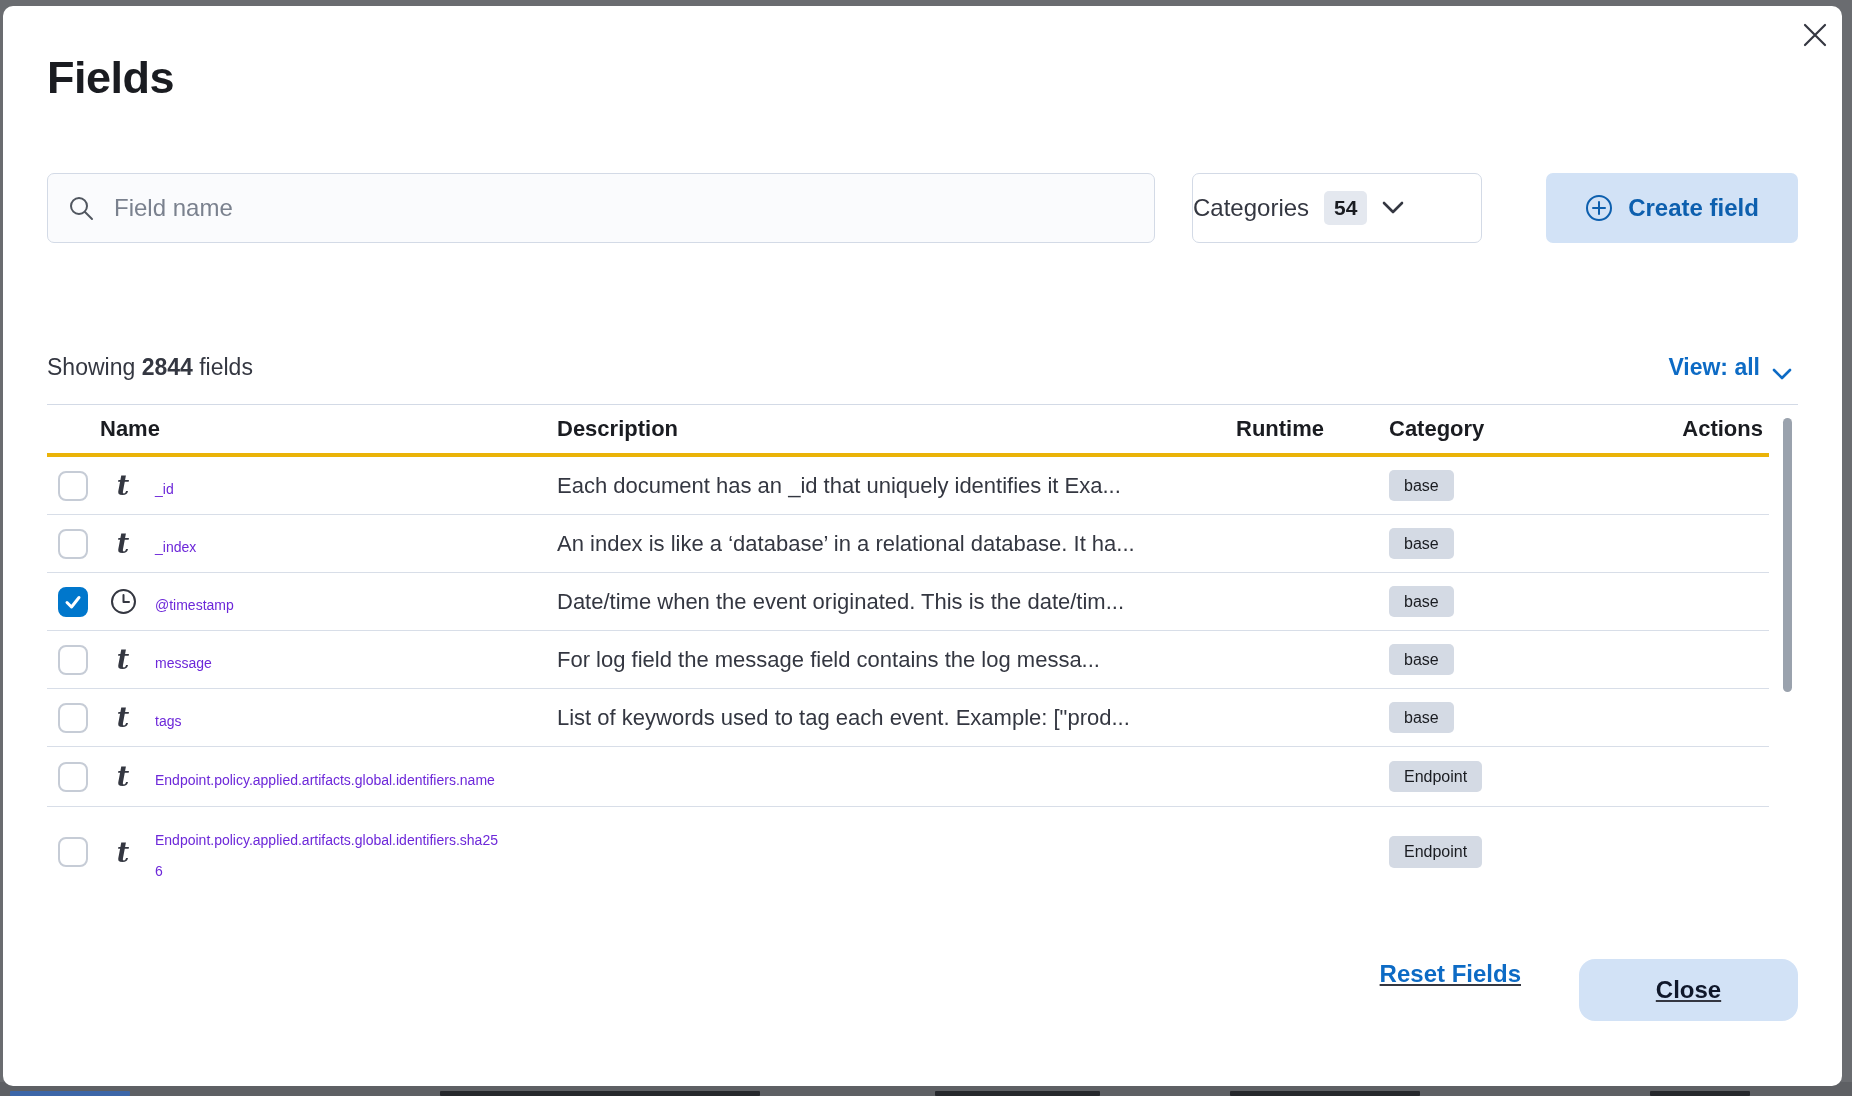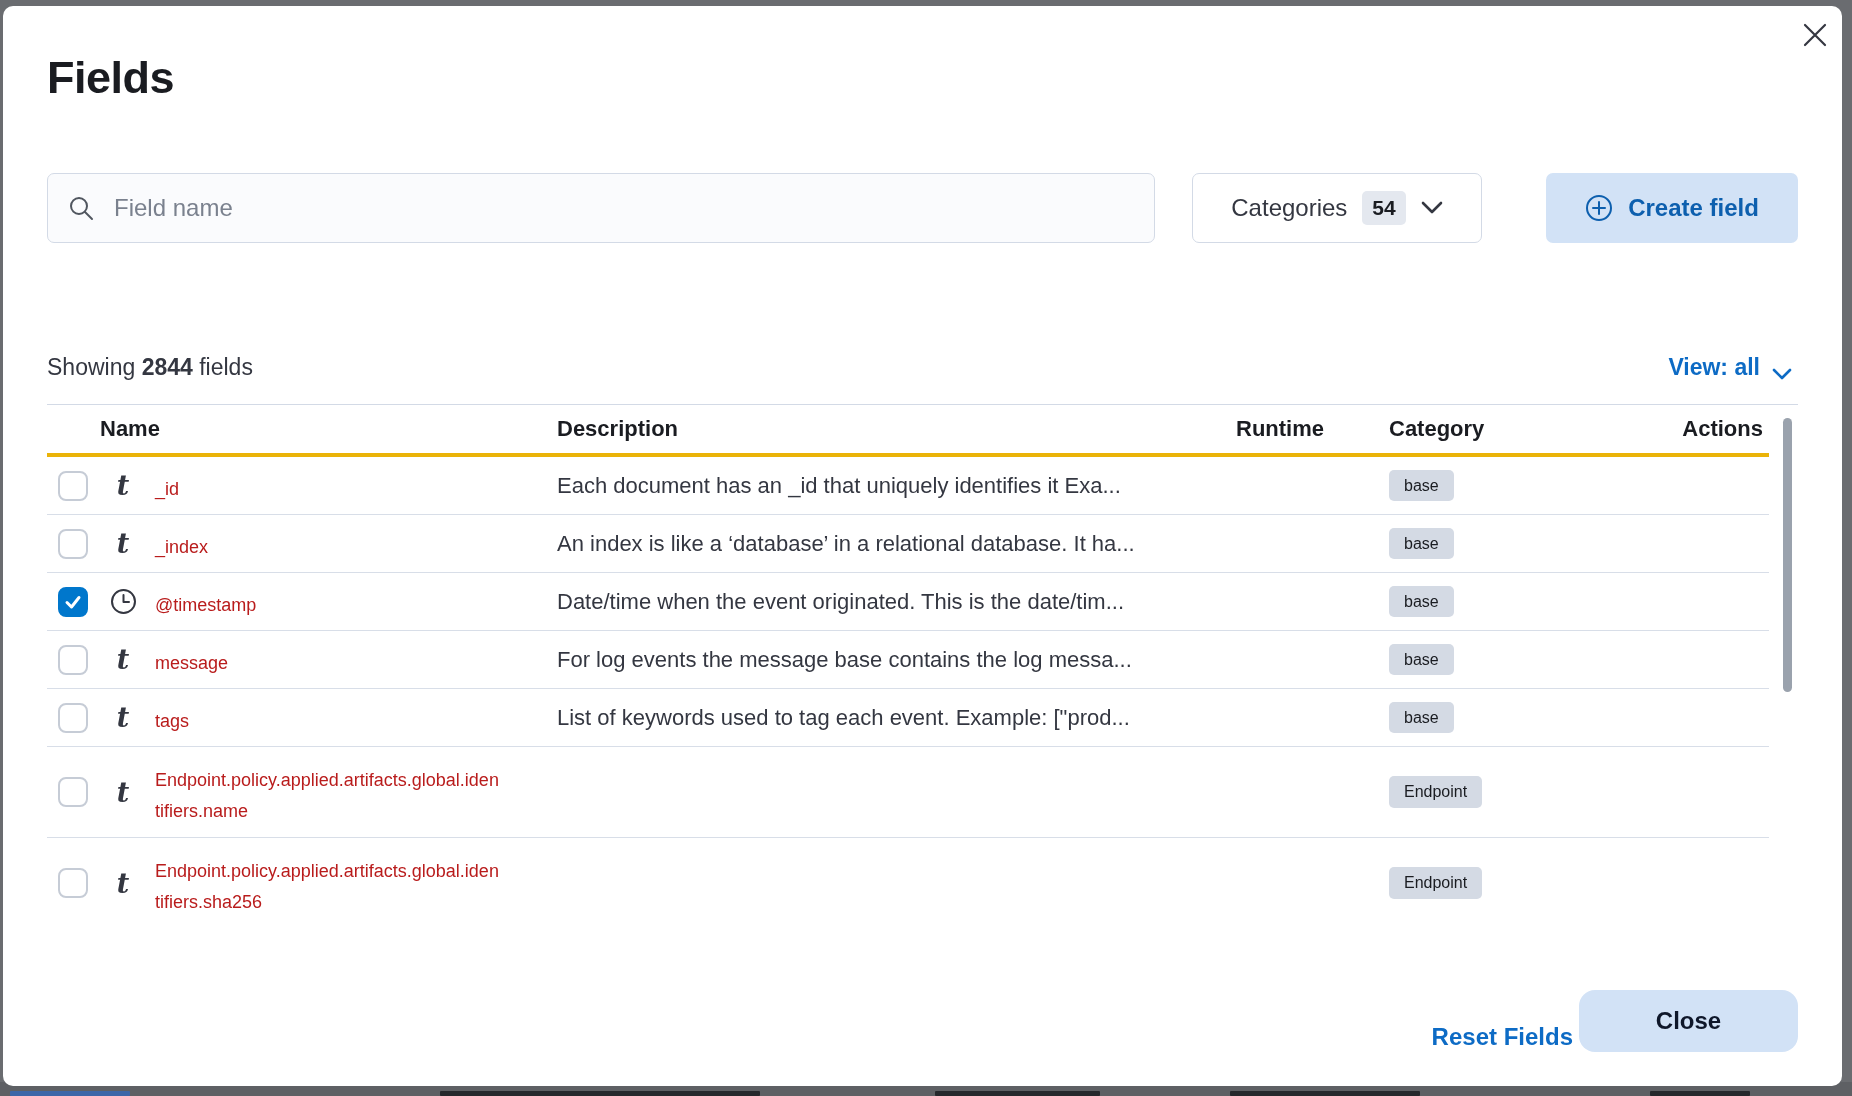"Categories" .categories-btn { justify-content: center -> none }
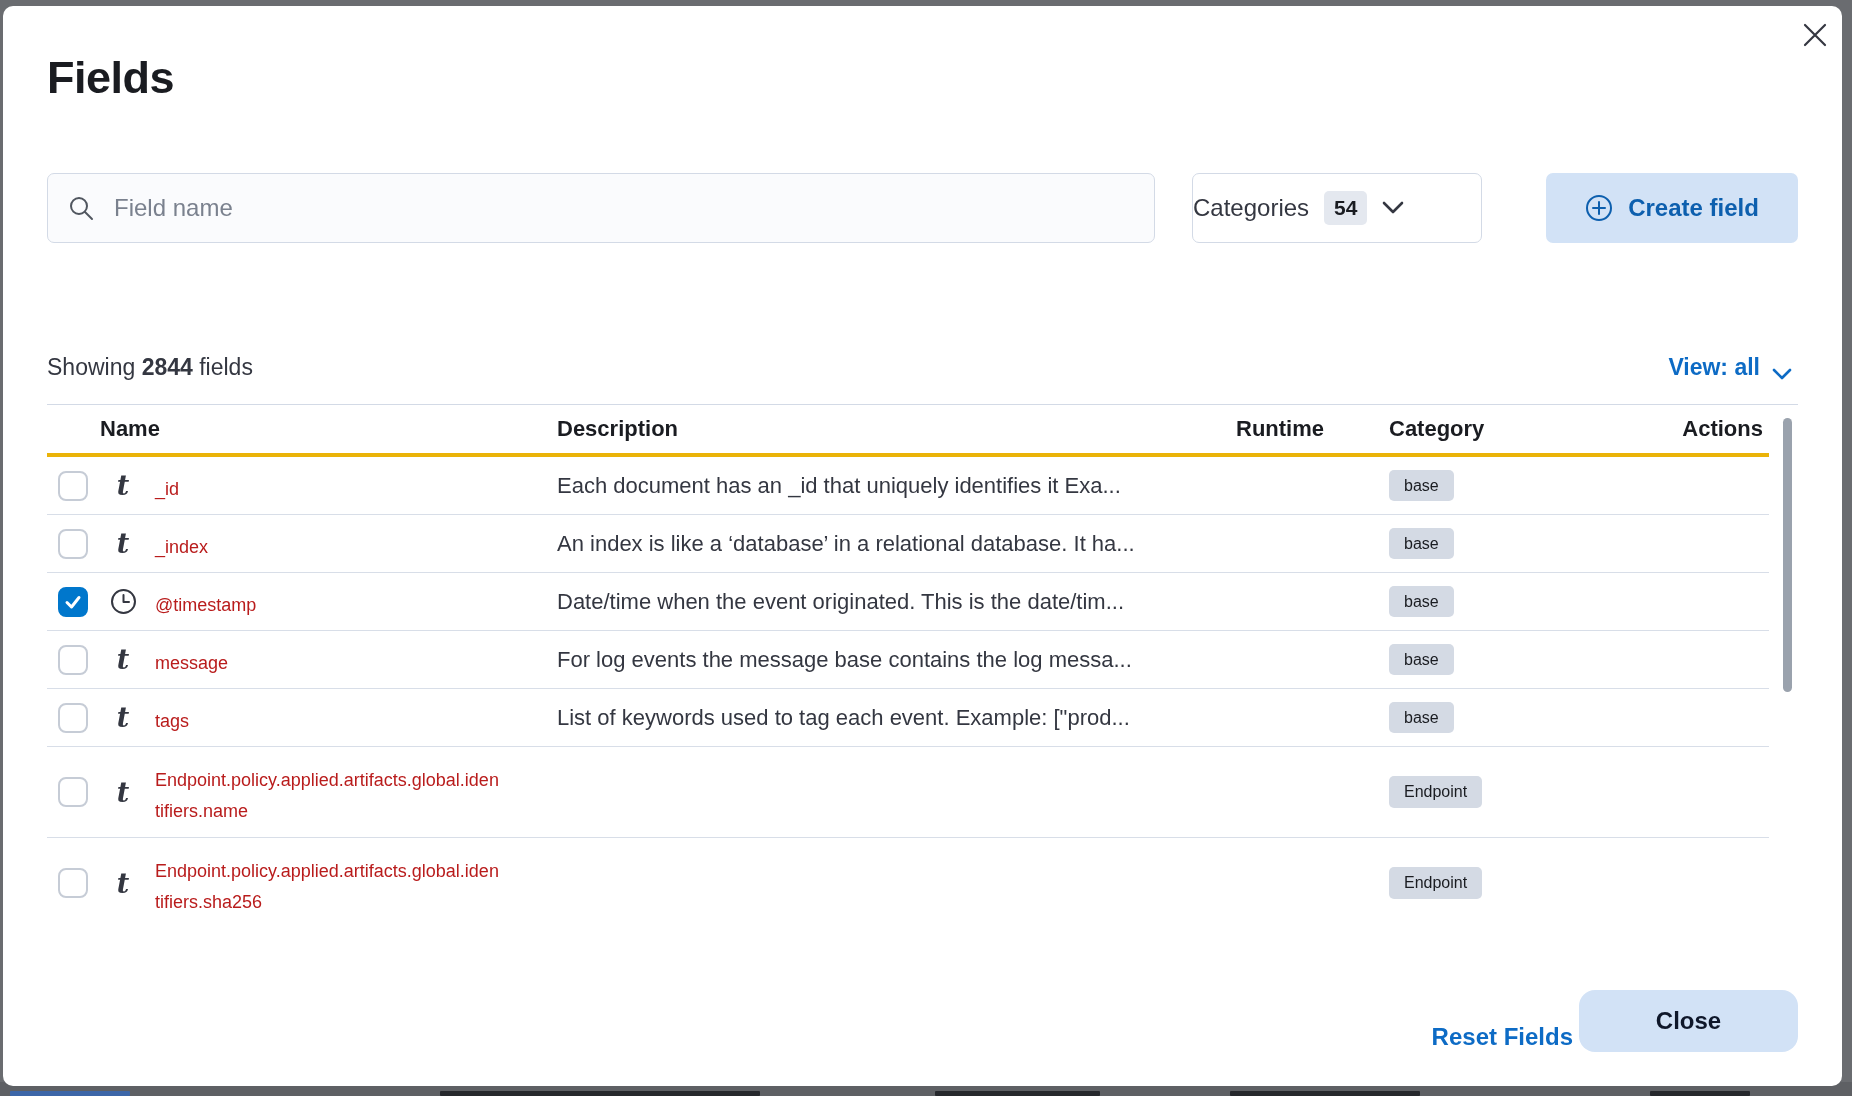"_id" .cell-name { color: #b91c1c -> #6d28d9; font-size: 18px -> 14px }
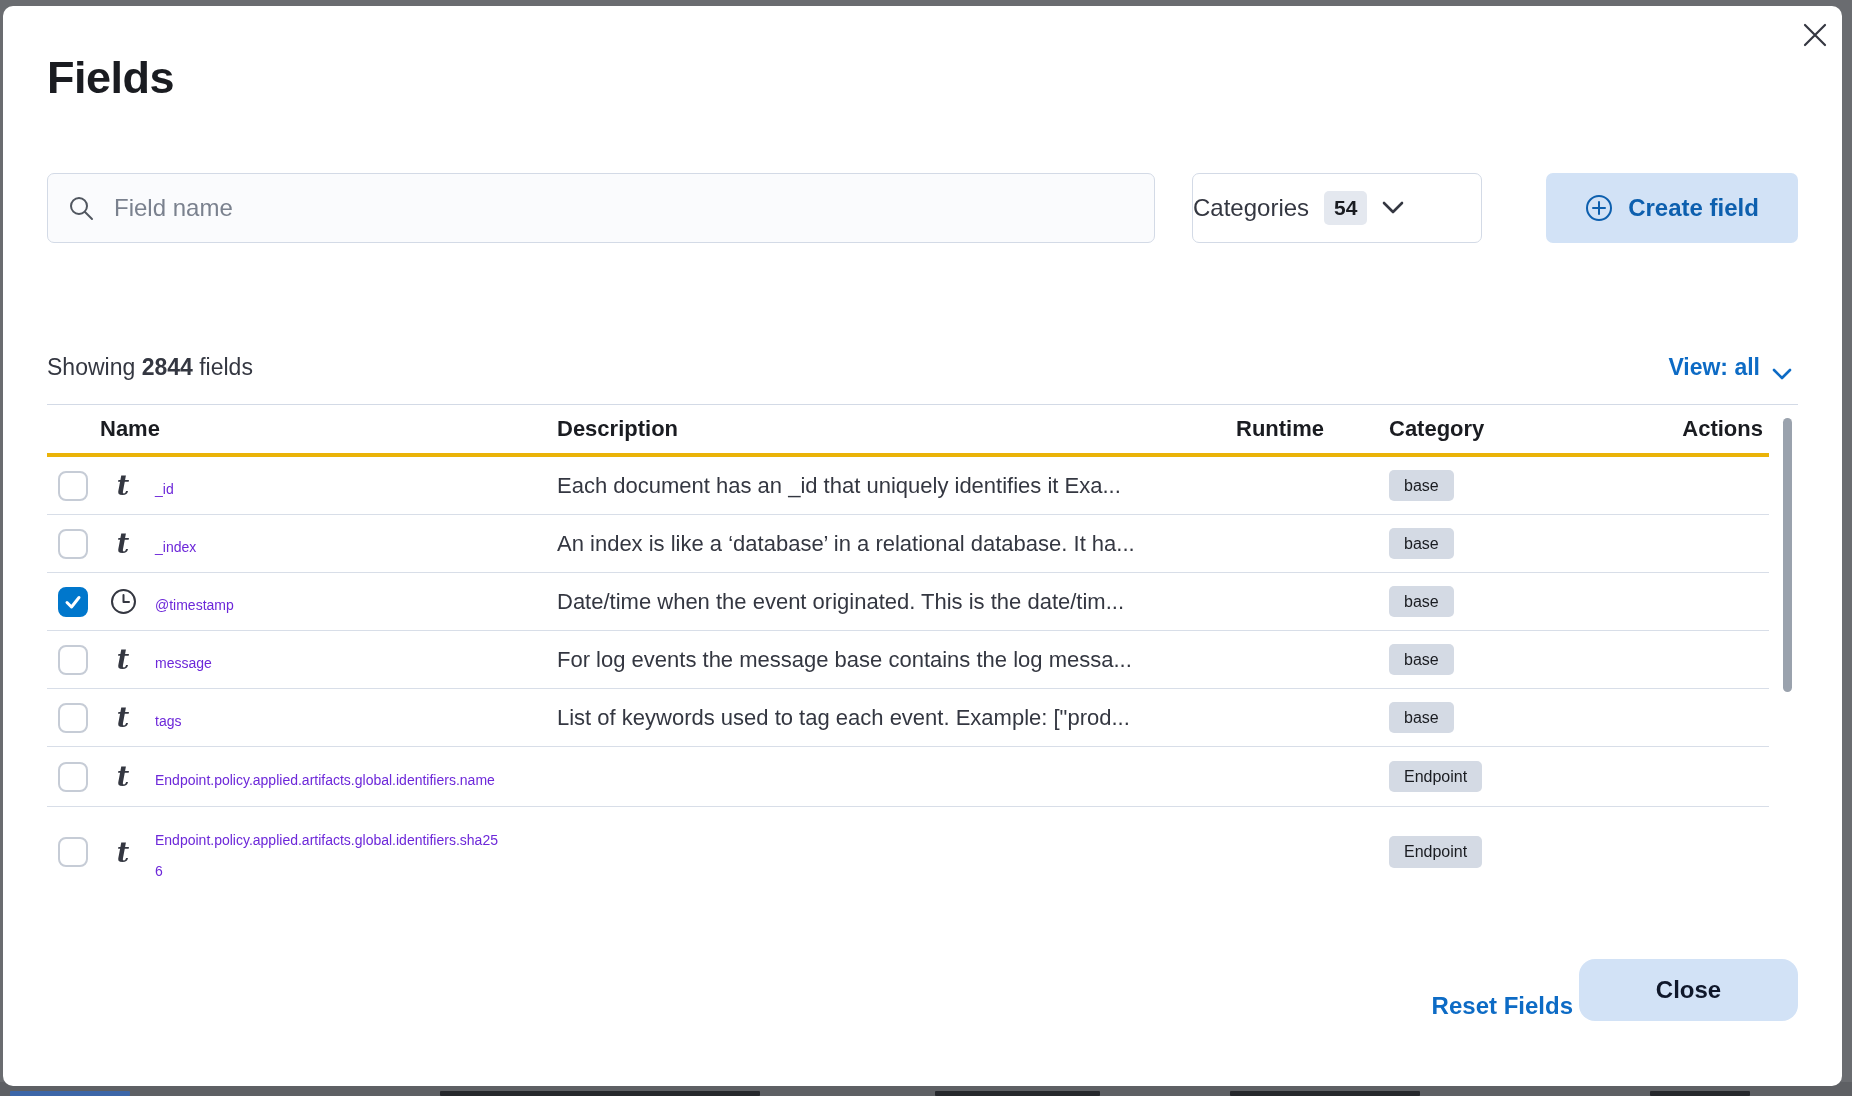"For log events the message" div.cell-desc { text: events the message base -> field the message field }
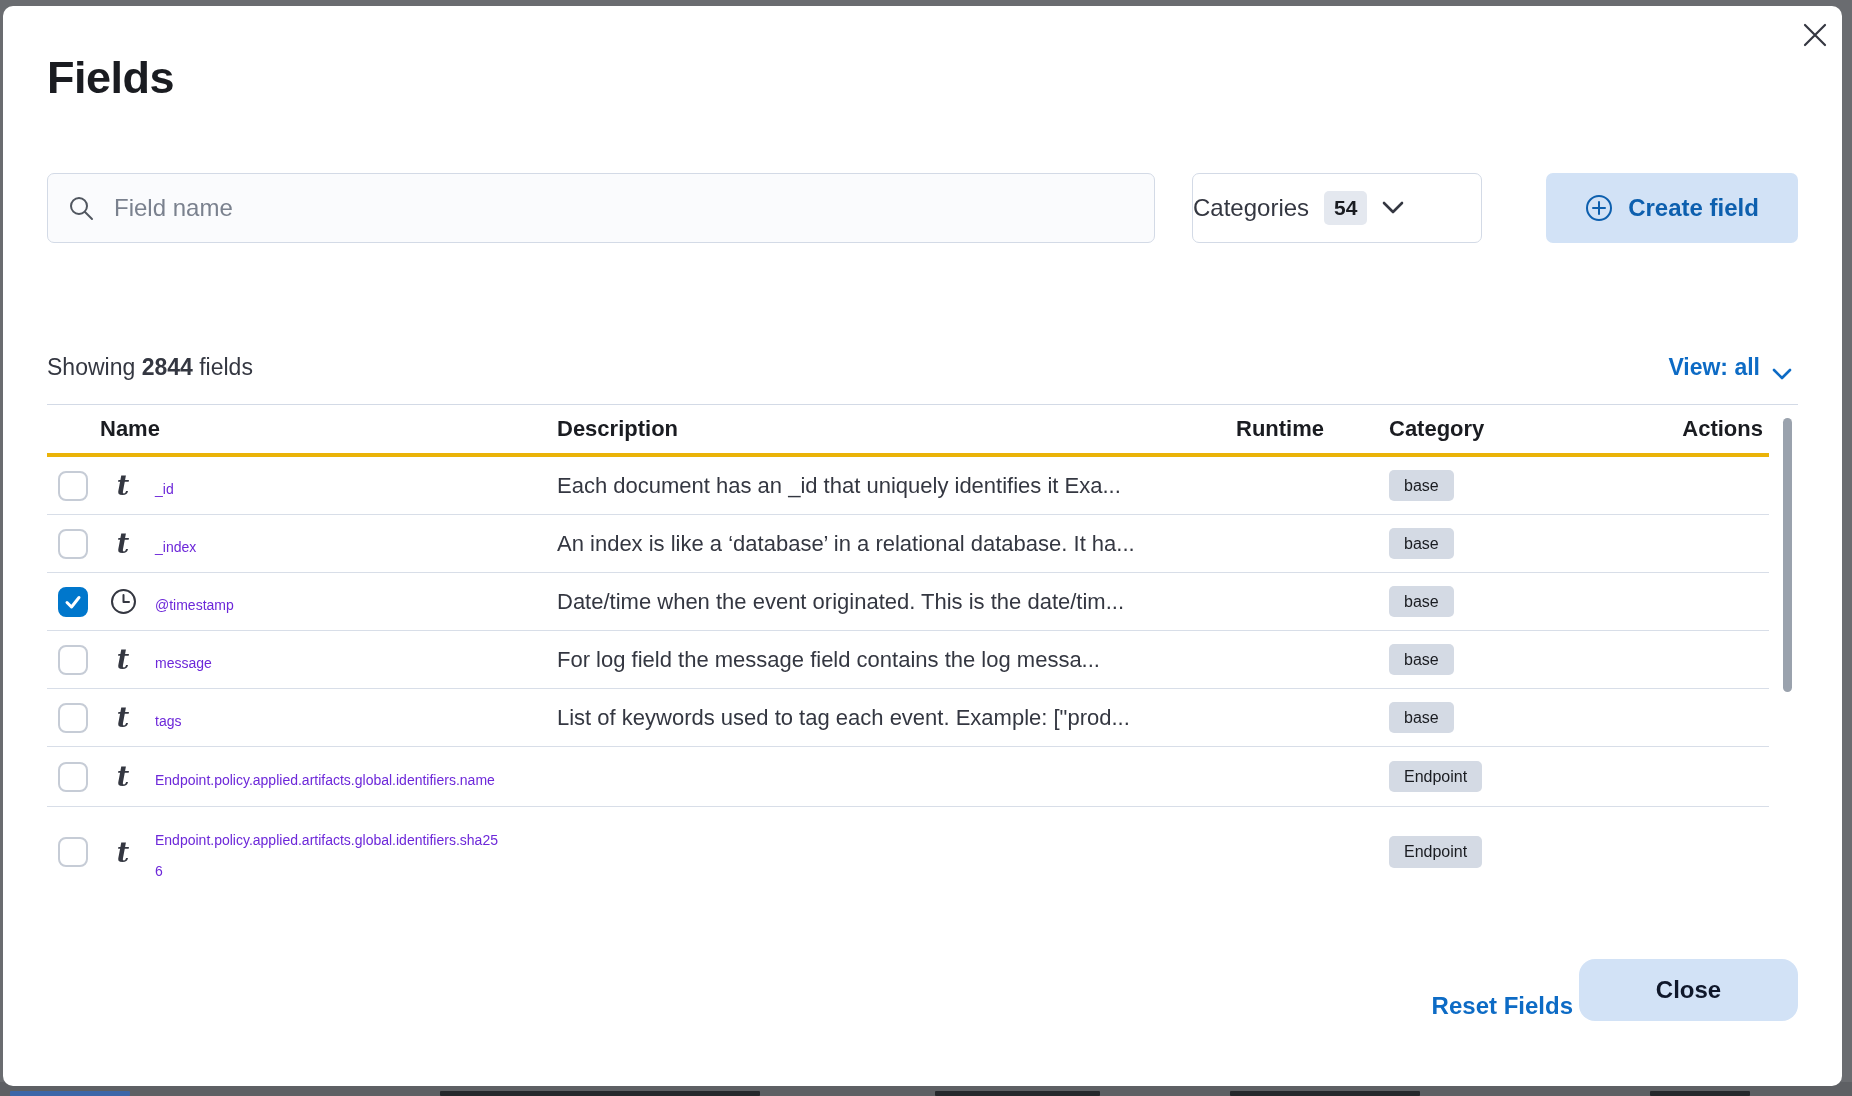"Reset Fields" .footer { align-items: flex-end -> flex-start; gap: none -> 52px; text-decoration: none -> underline }
